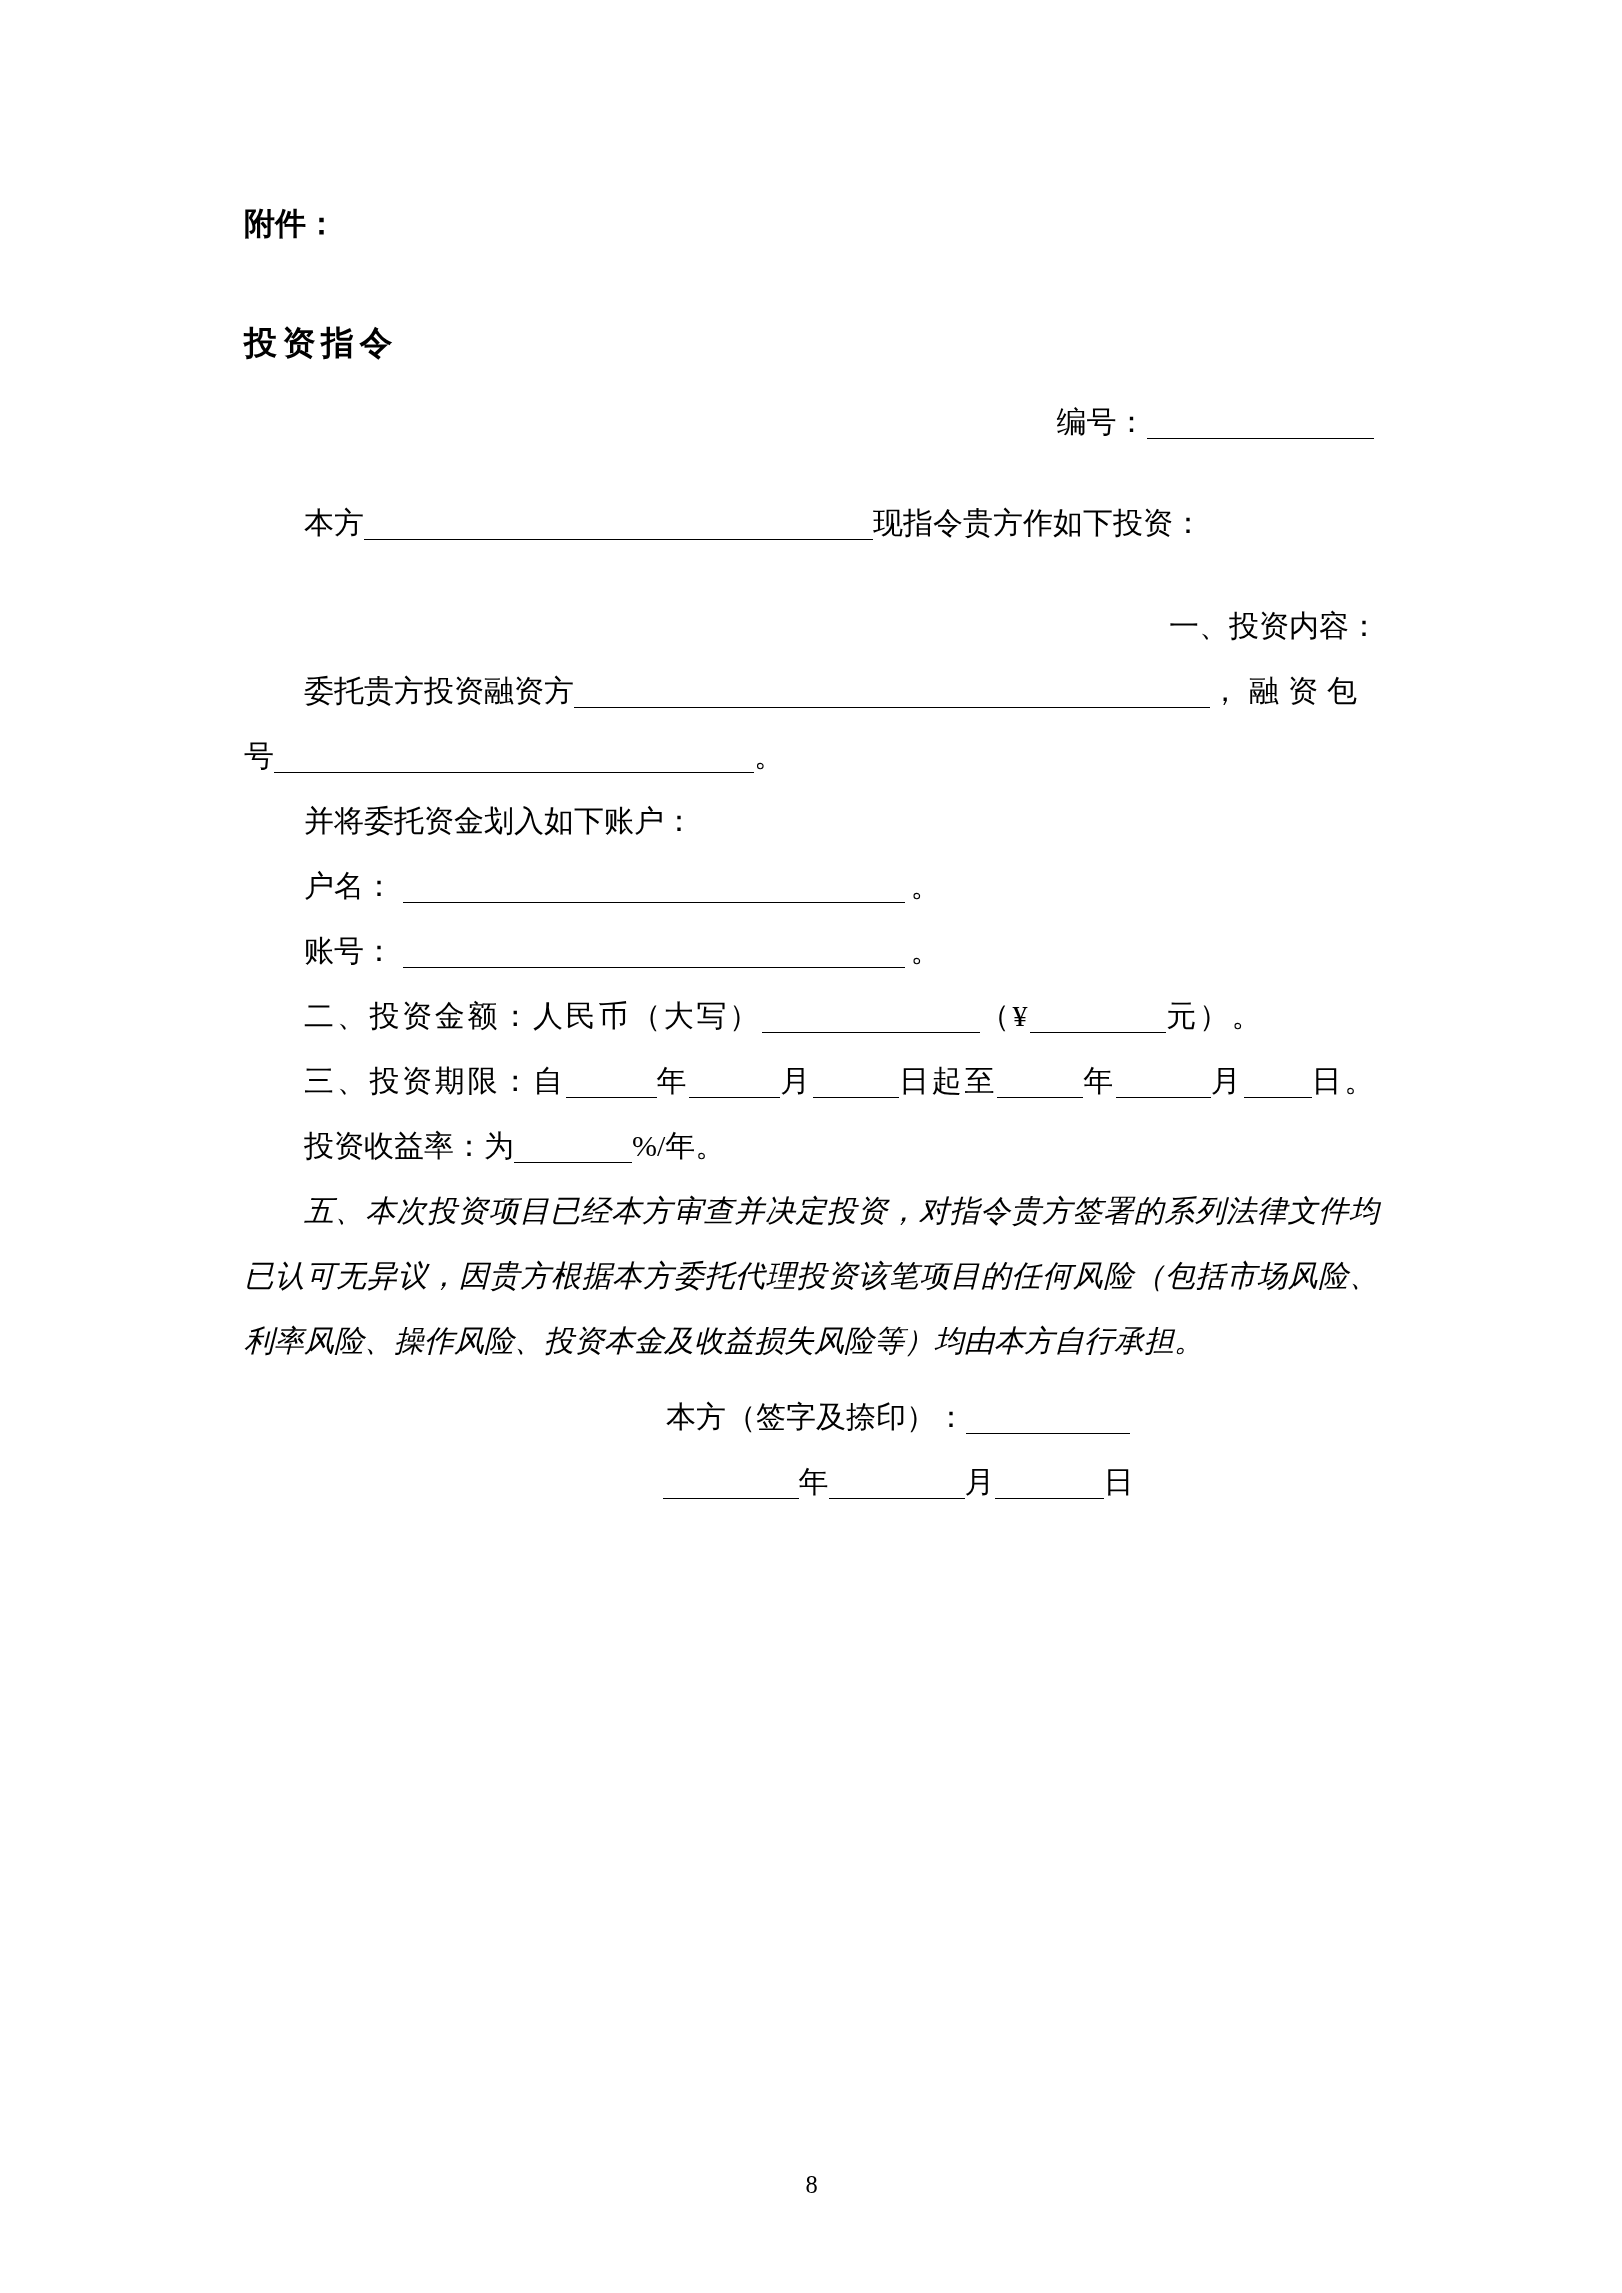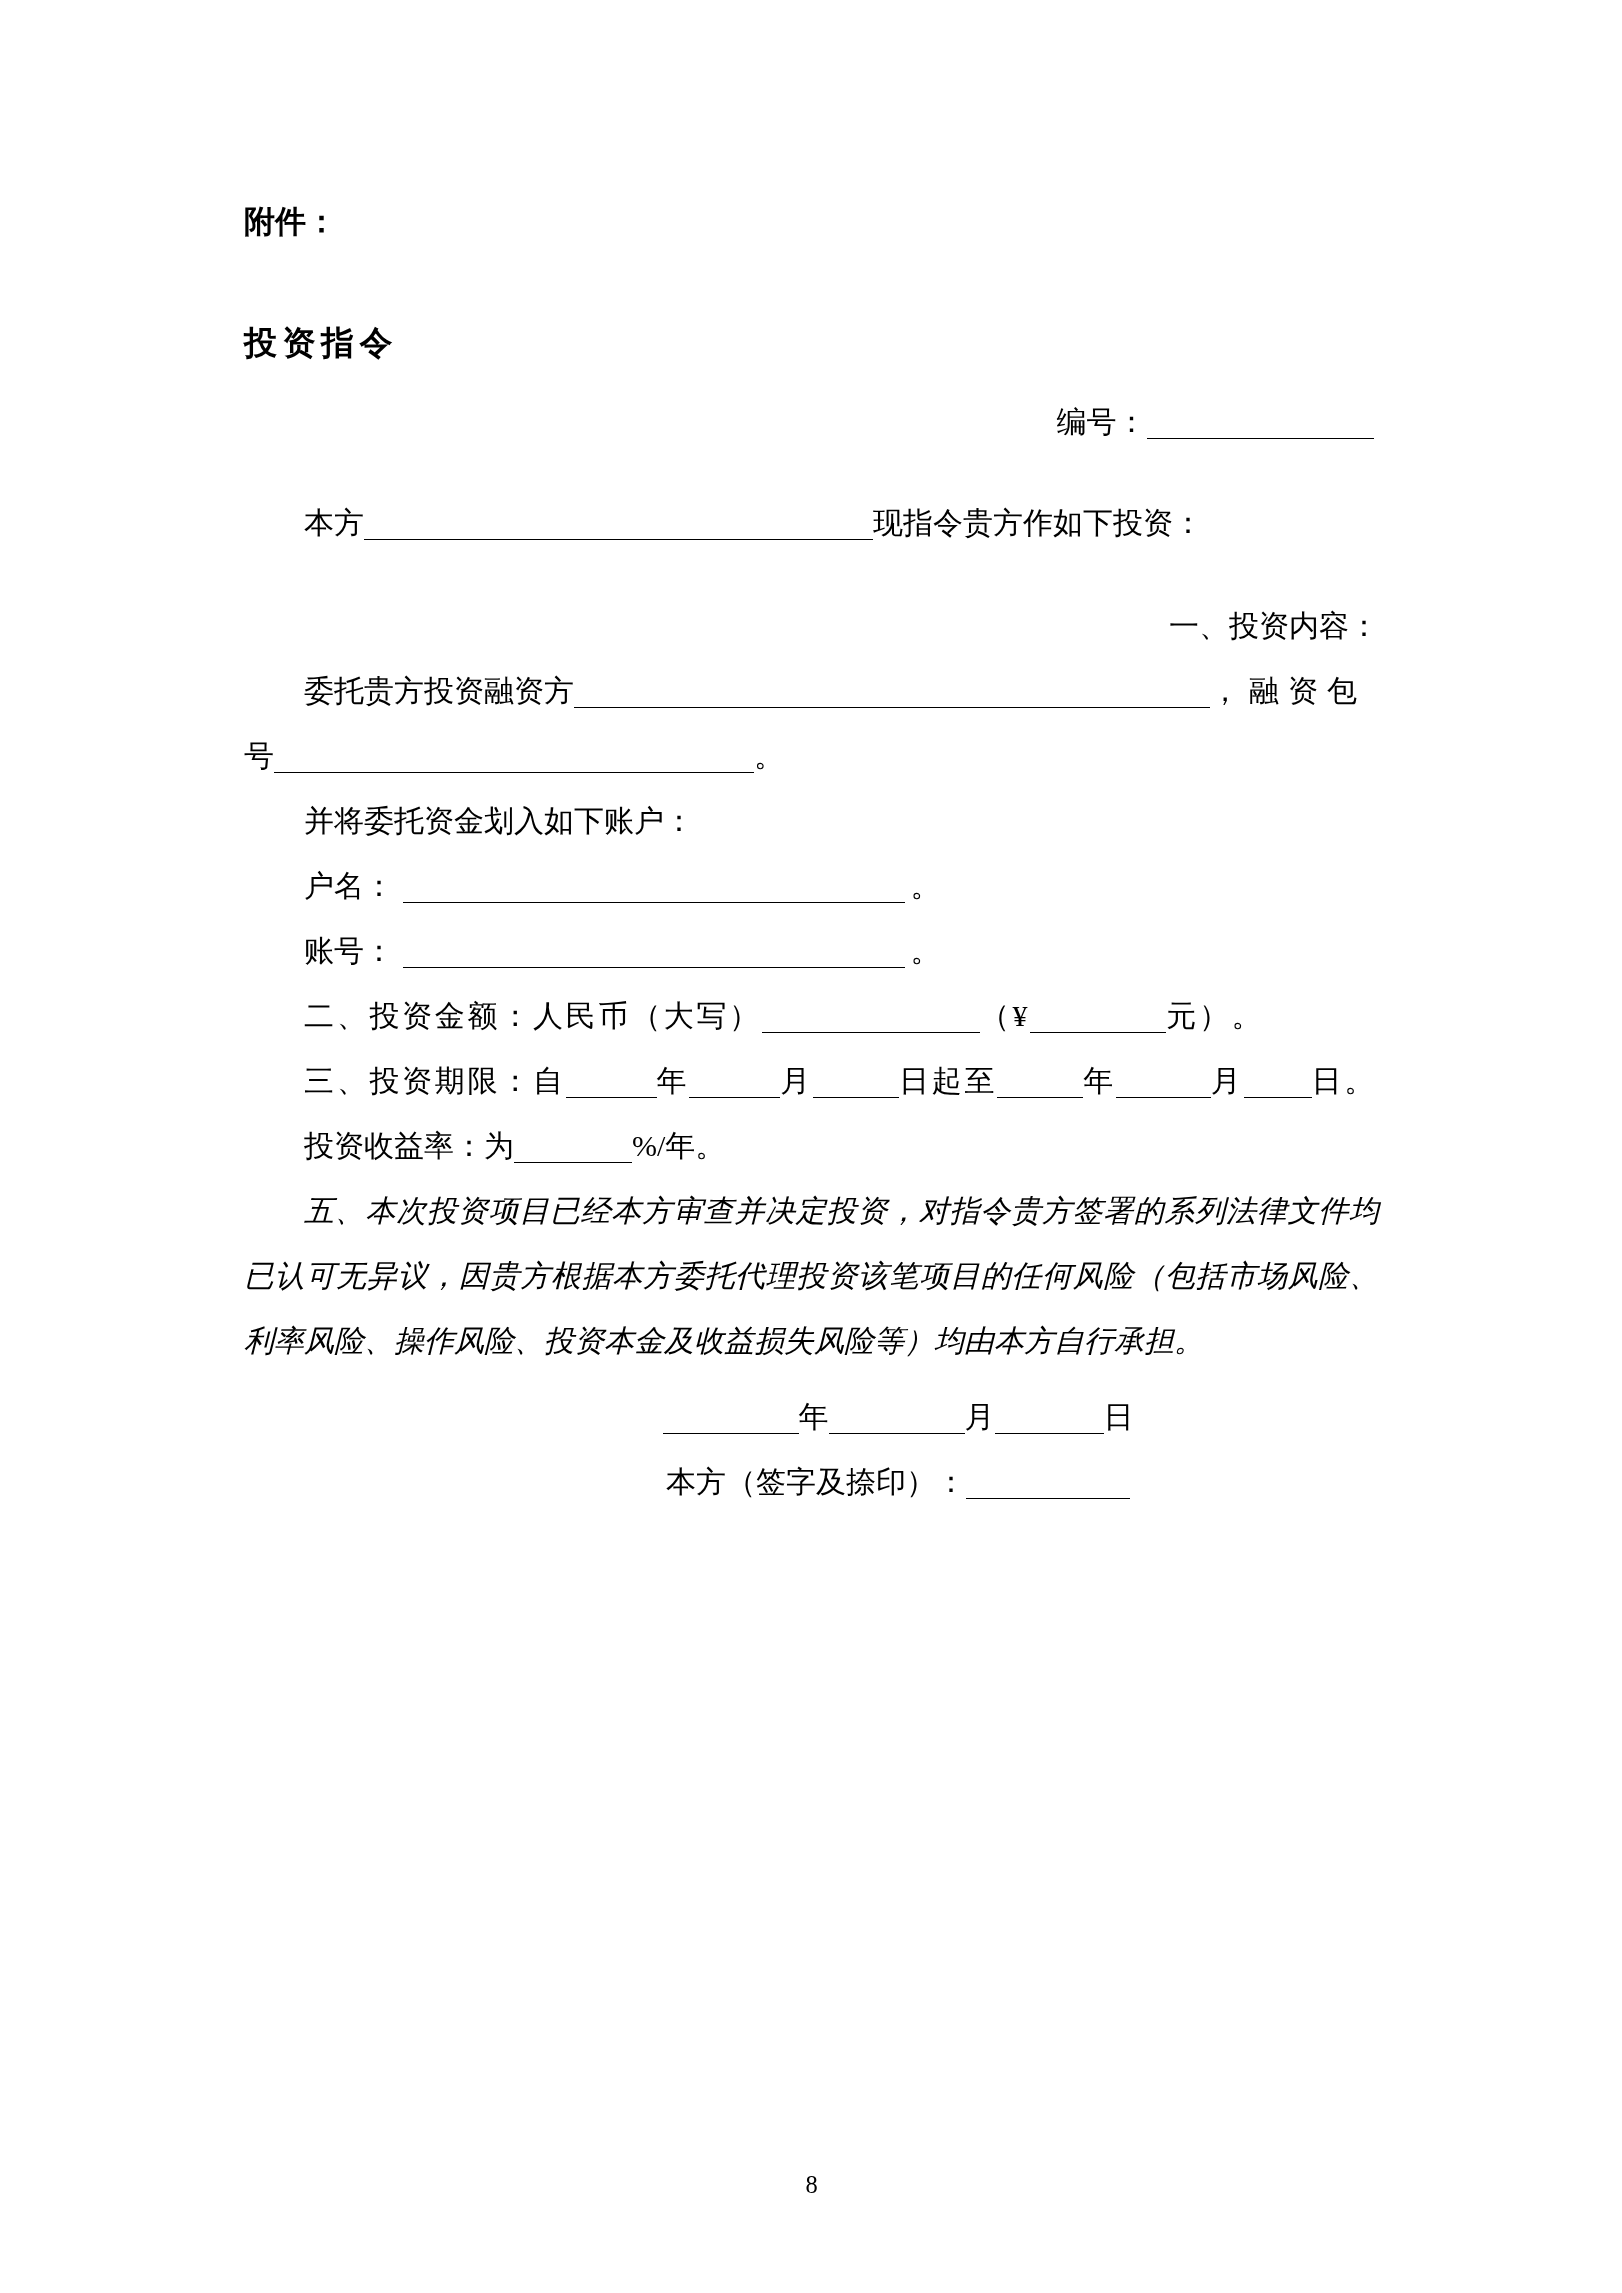"附件：" .attachment { font-family: Liberation Mono, monospace -> Liberation Serif, serif }
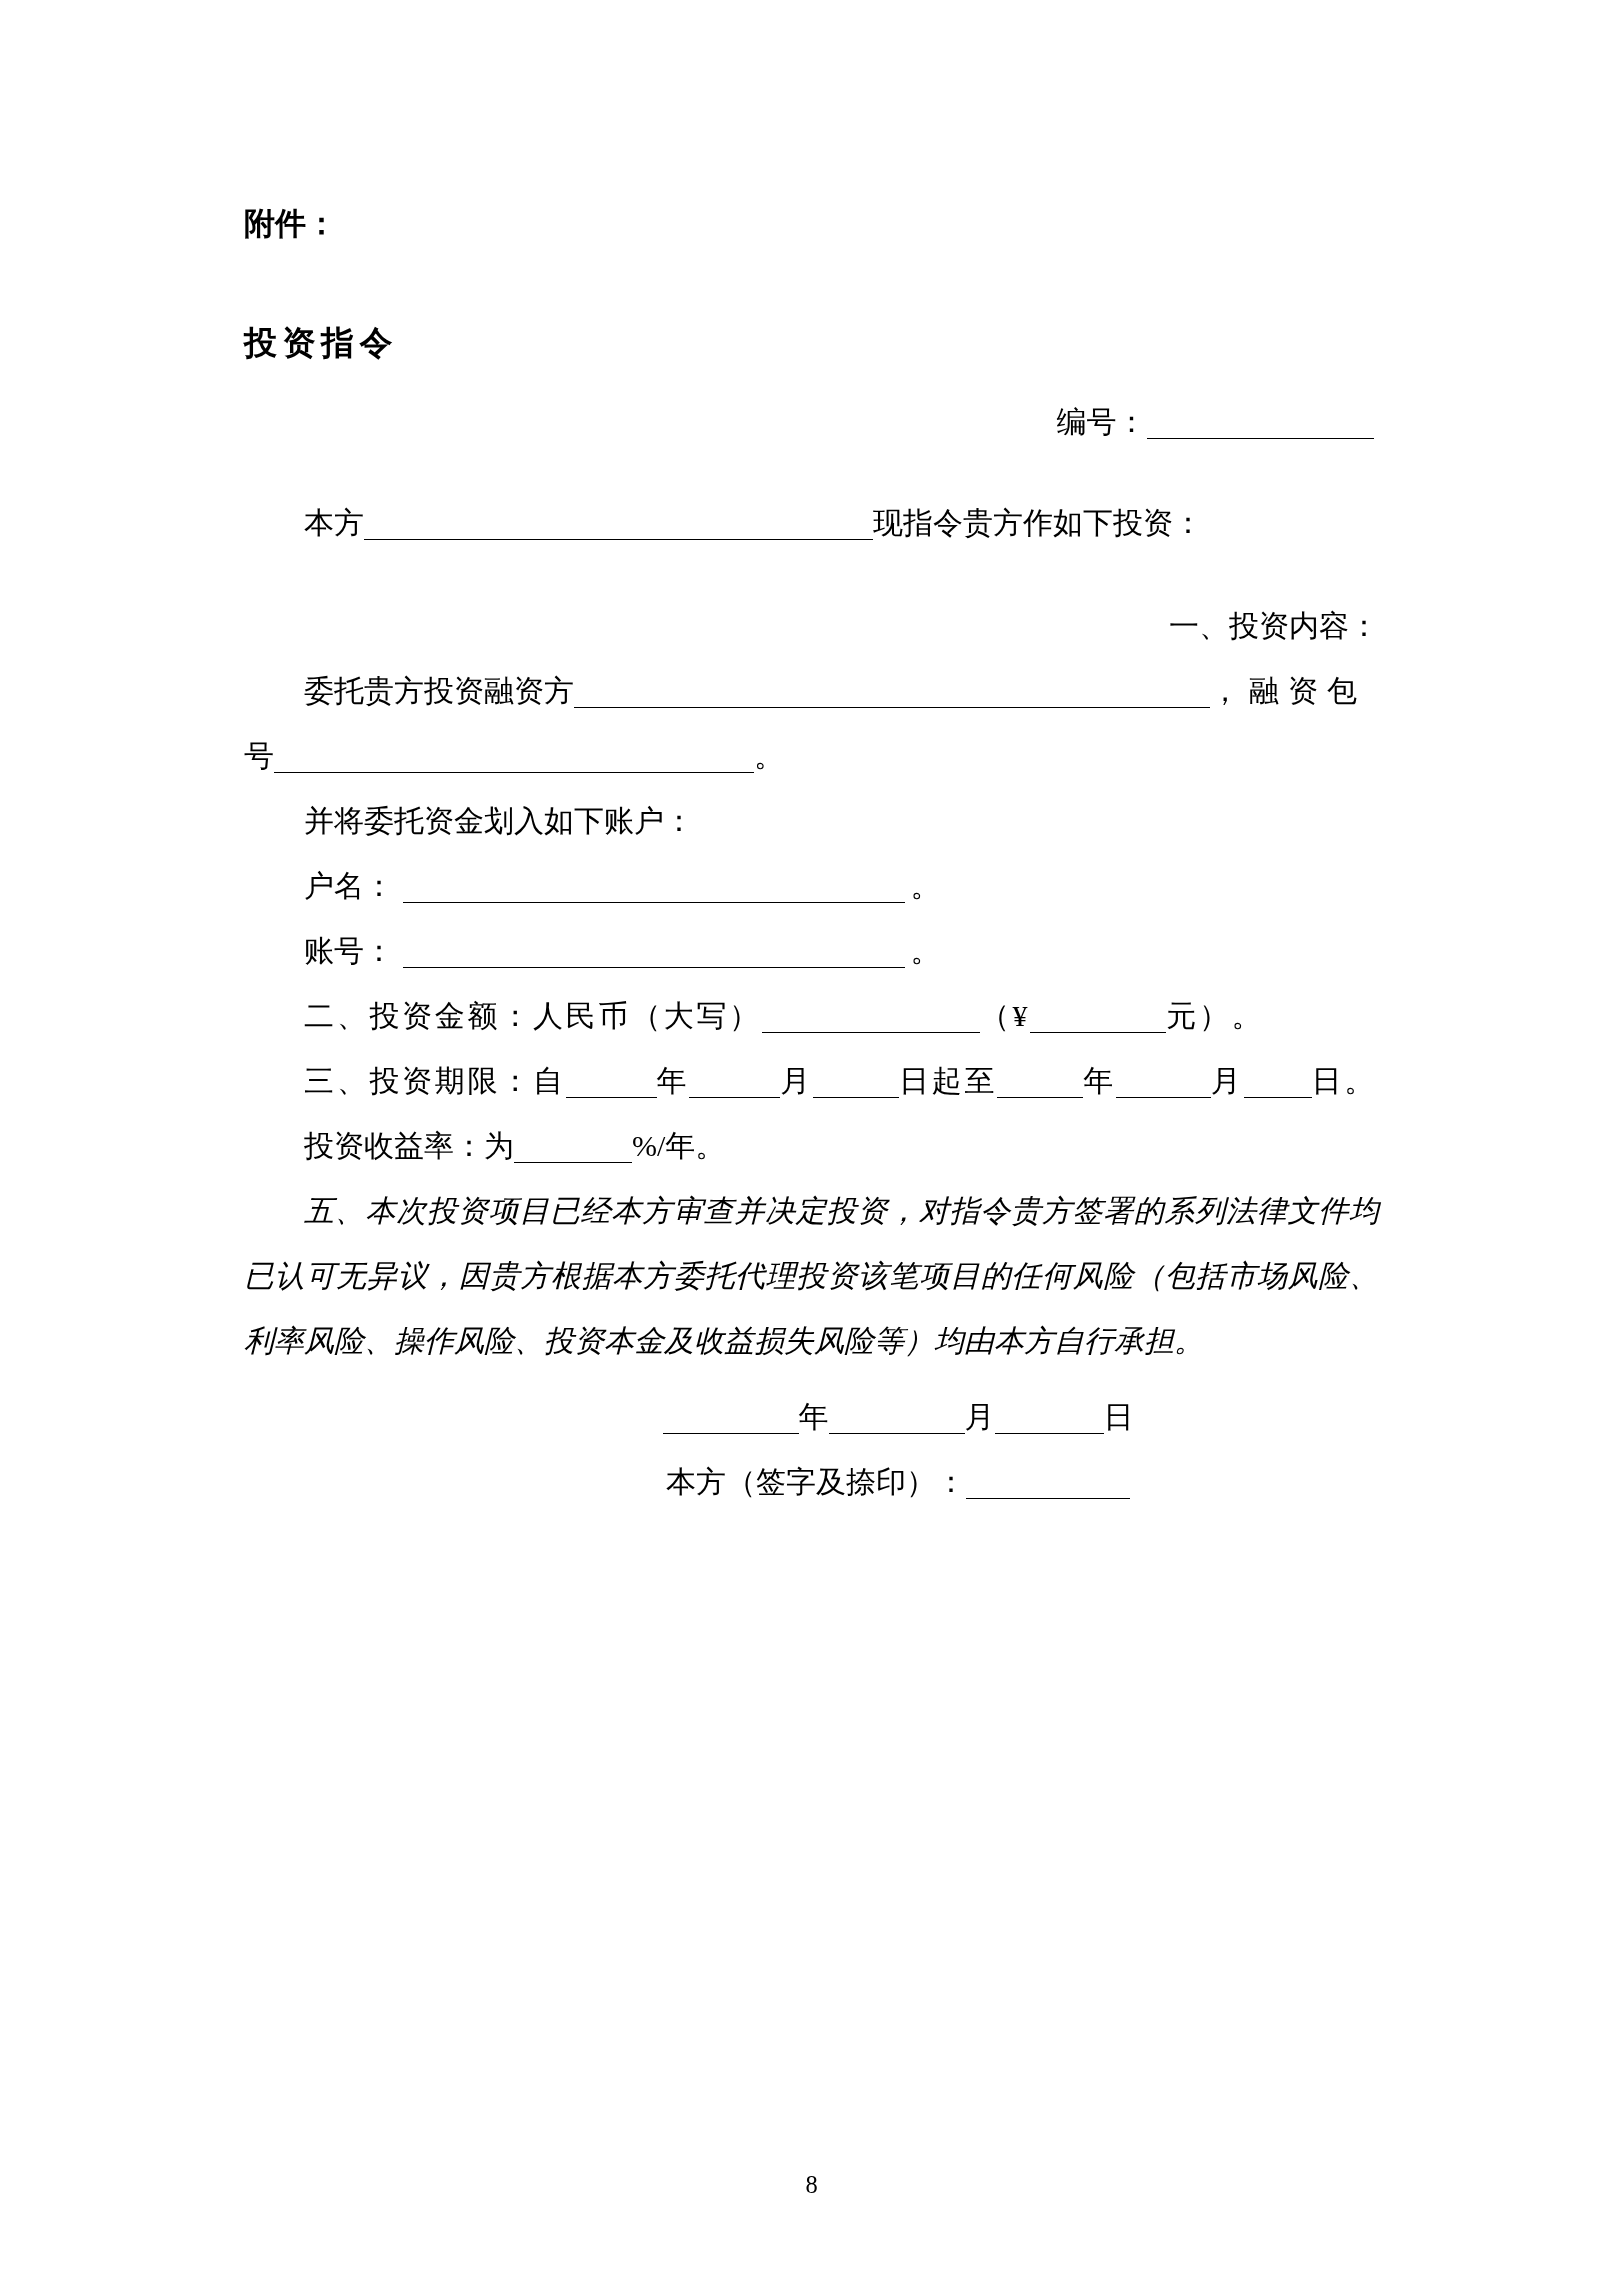"年 月 日" p.line { order: before "本方（签字及捺印）：" -> after "本方（签字及捺印）：" }
